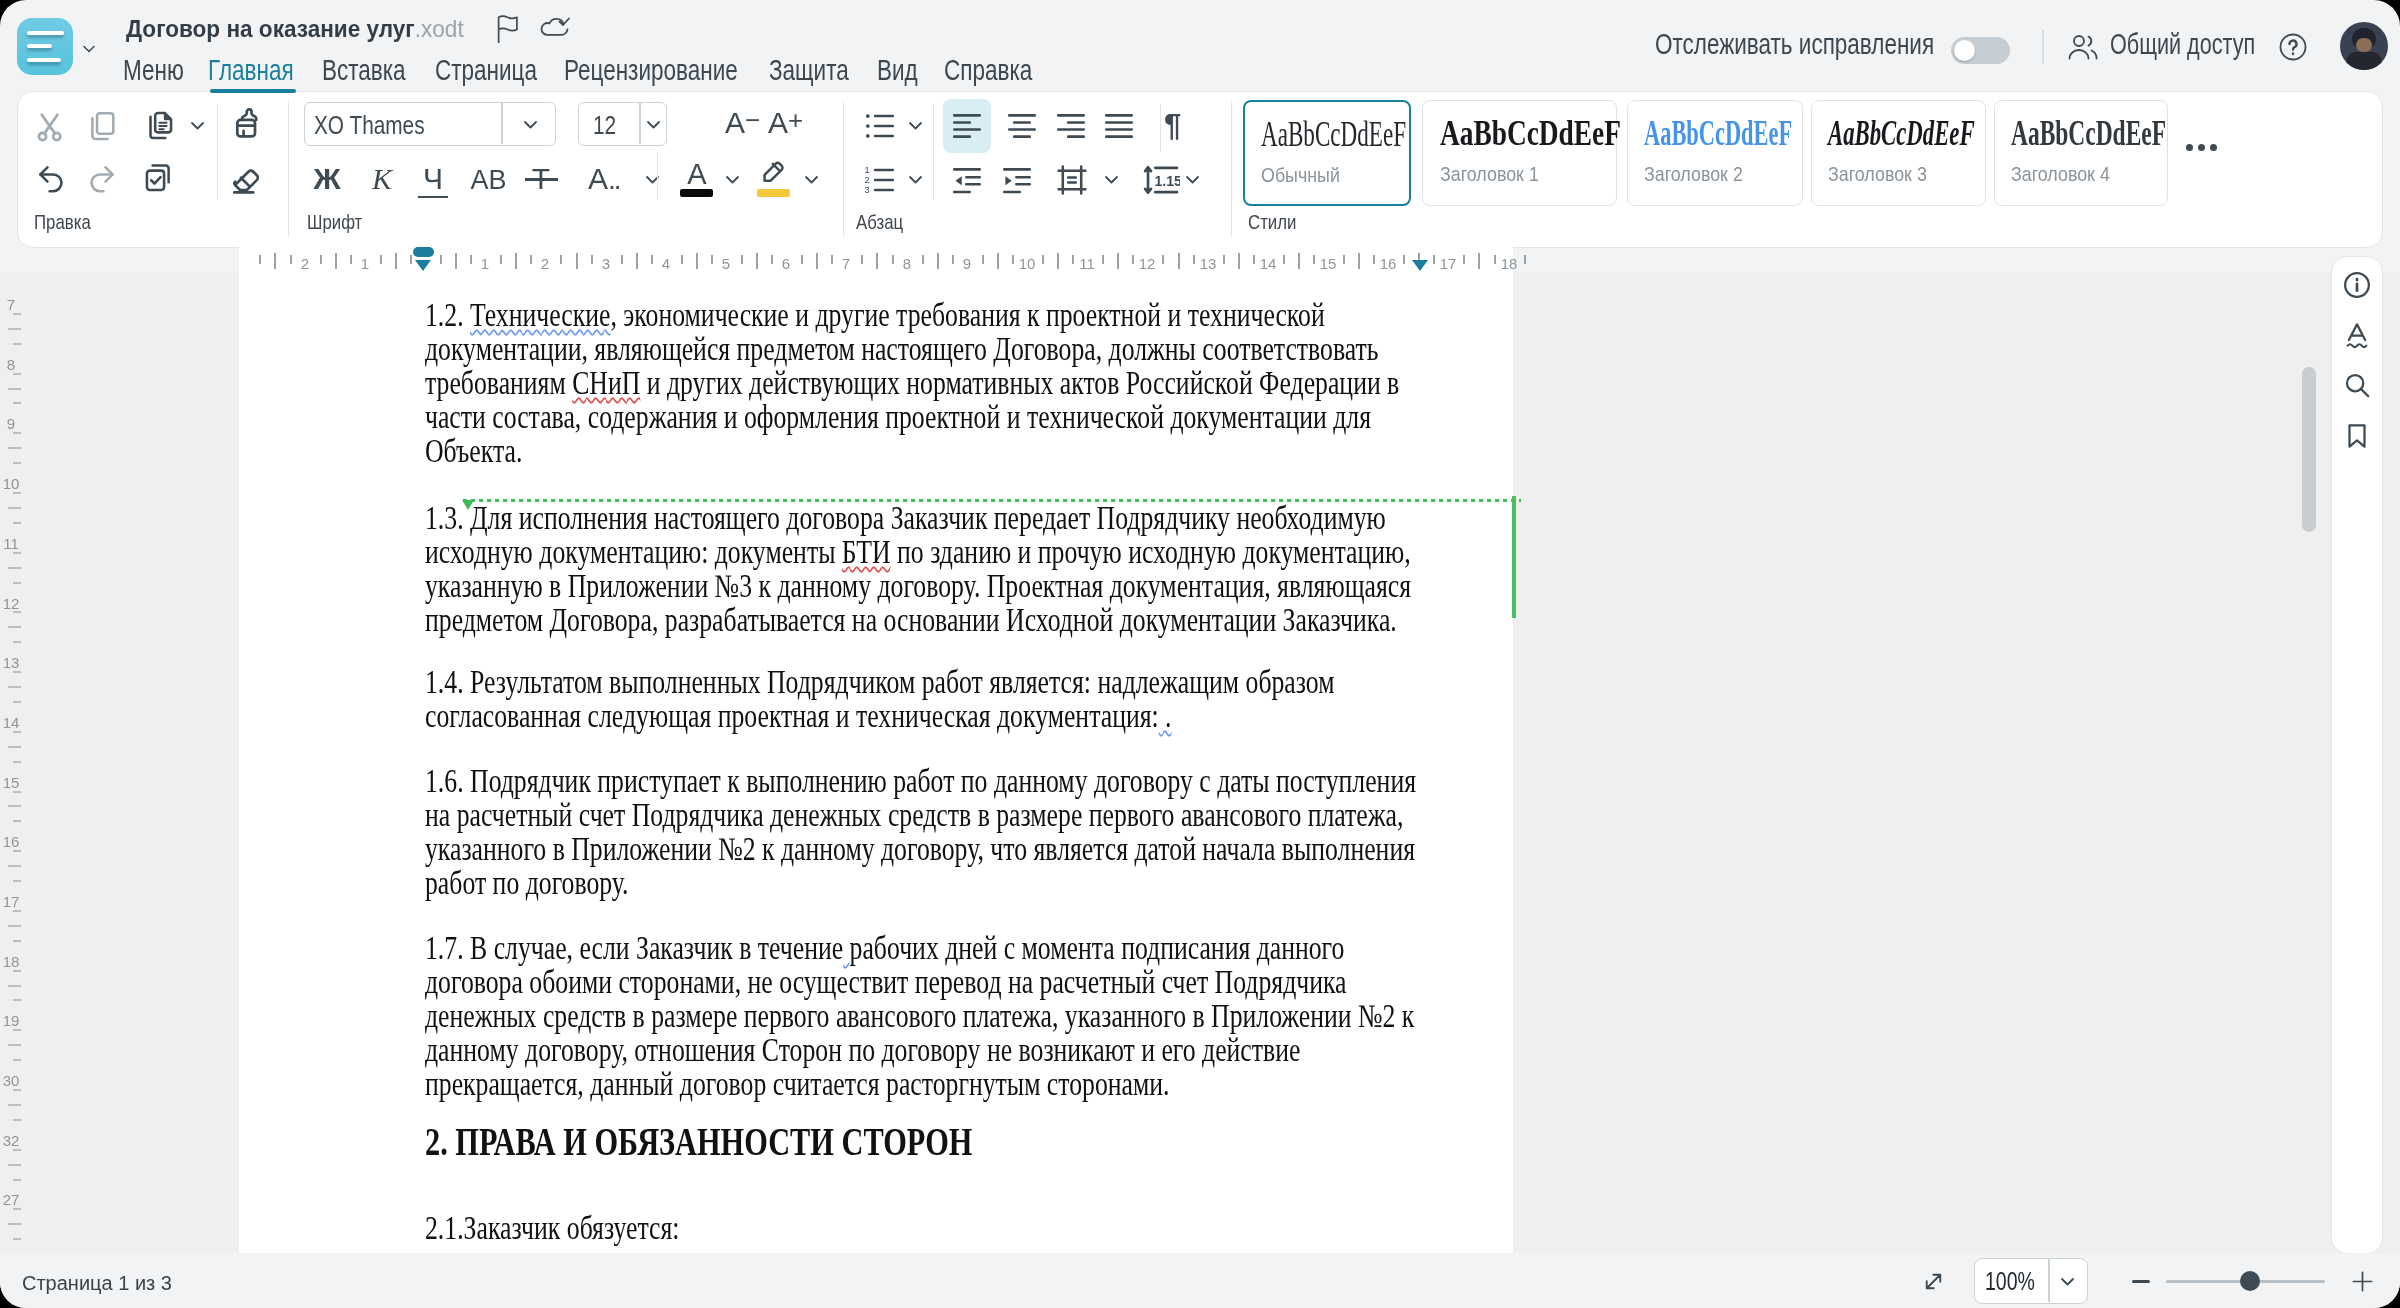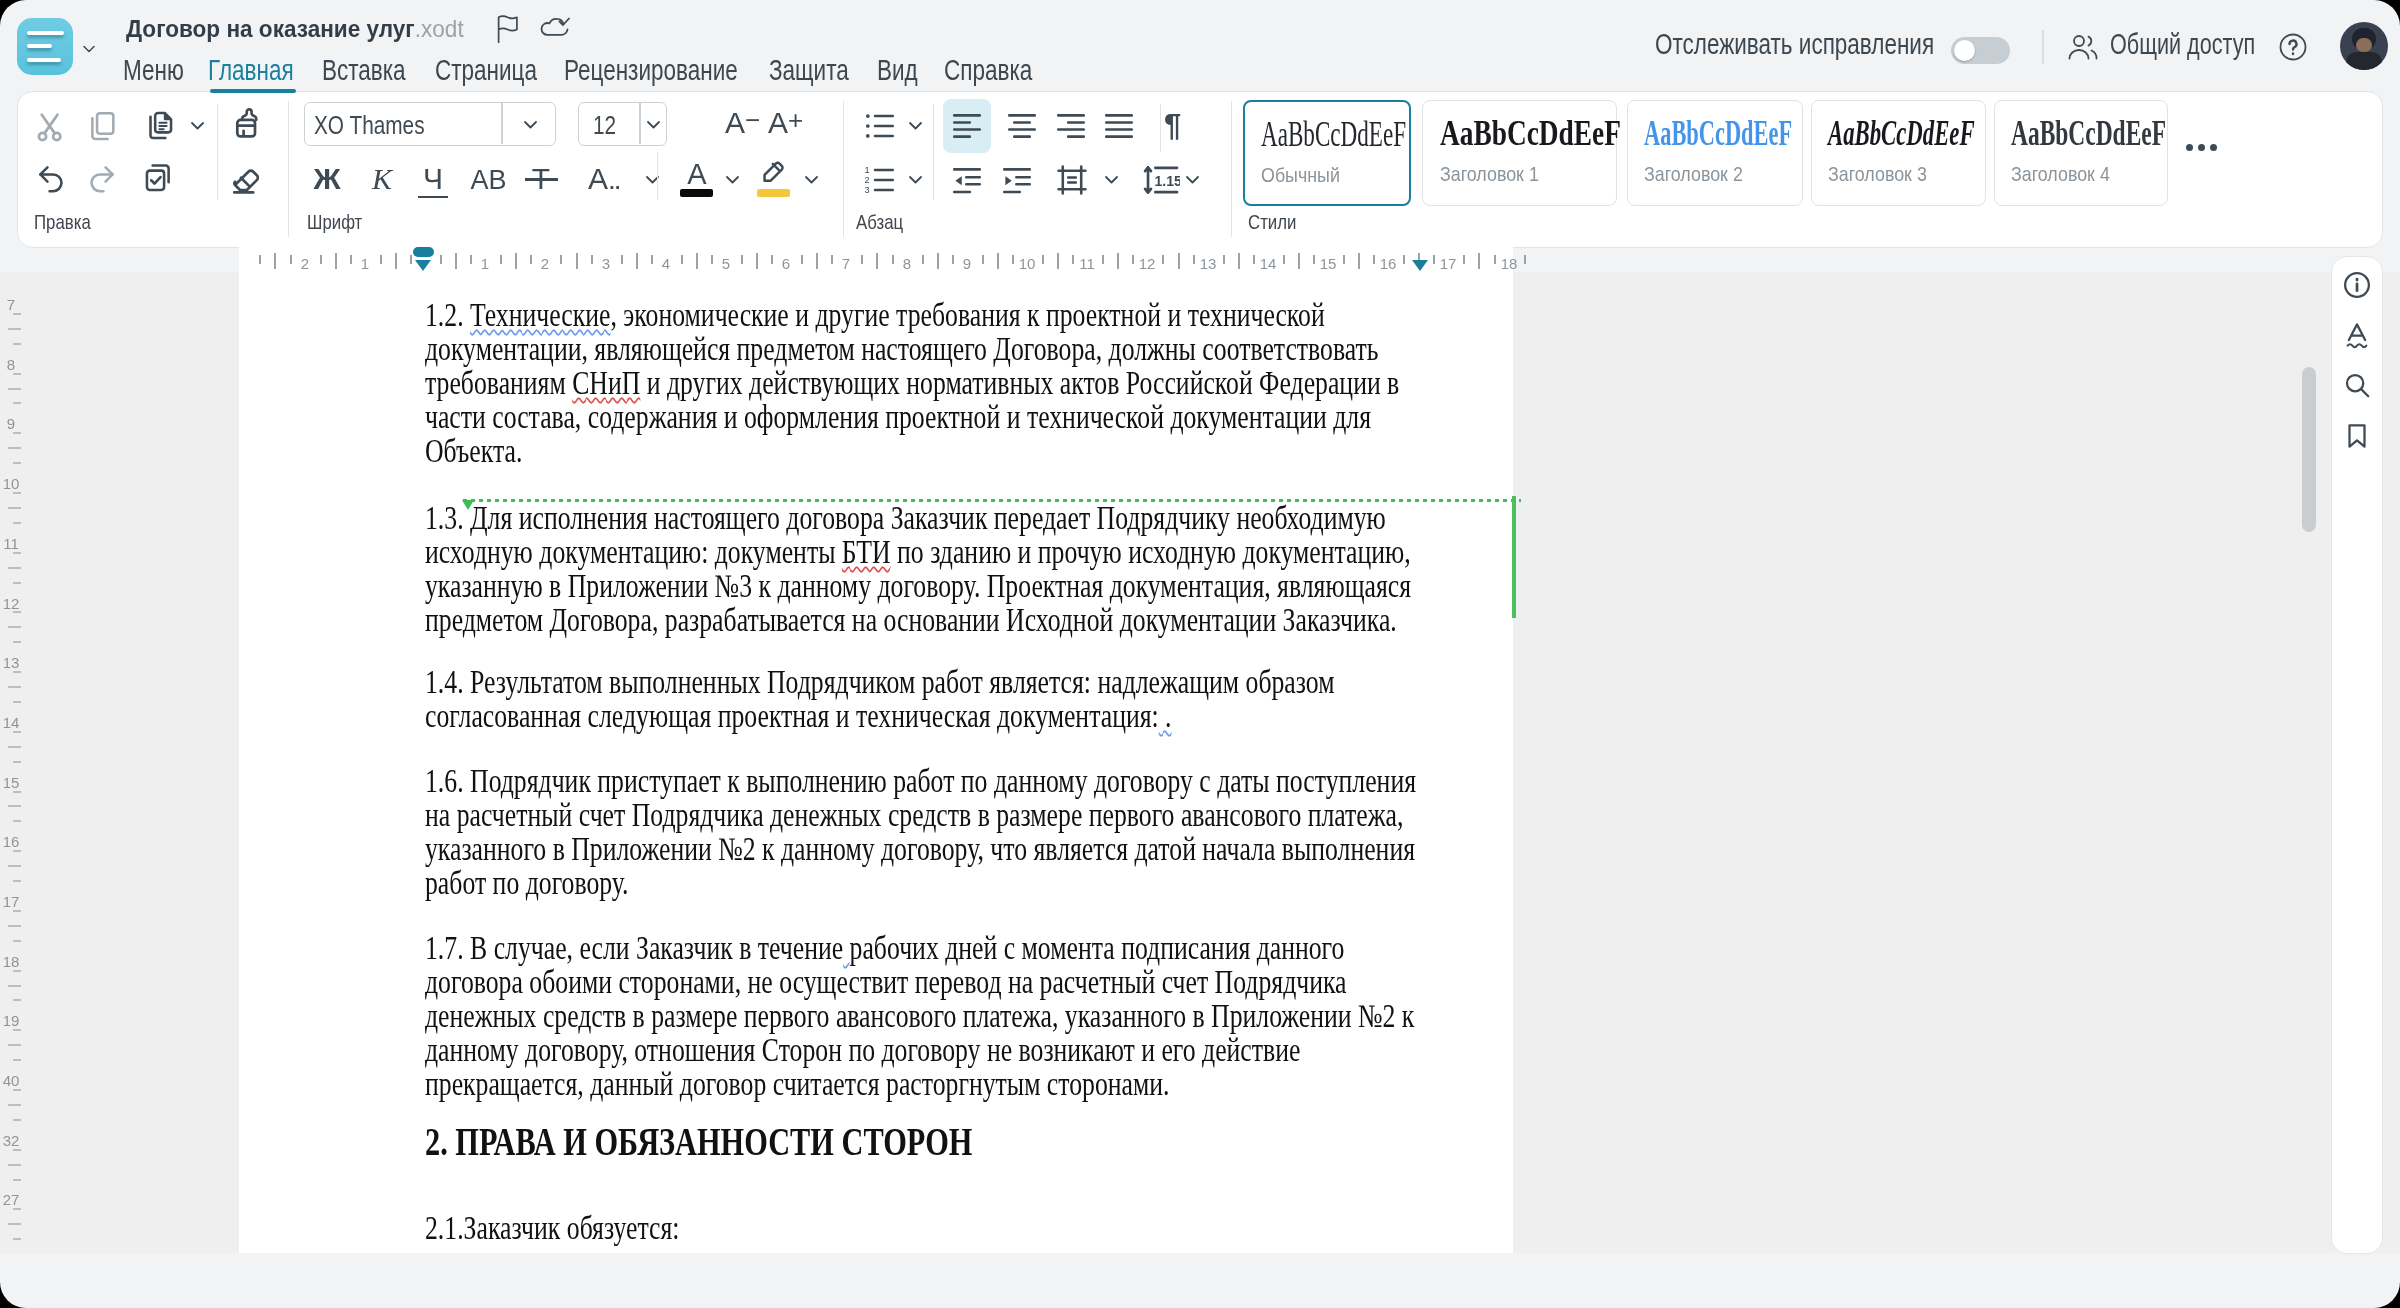"40" div.rnum { text: 40 -> 30 }
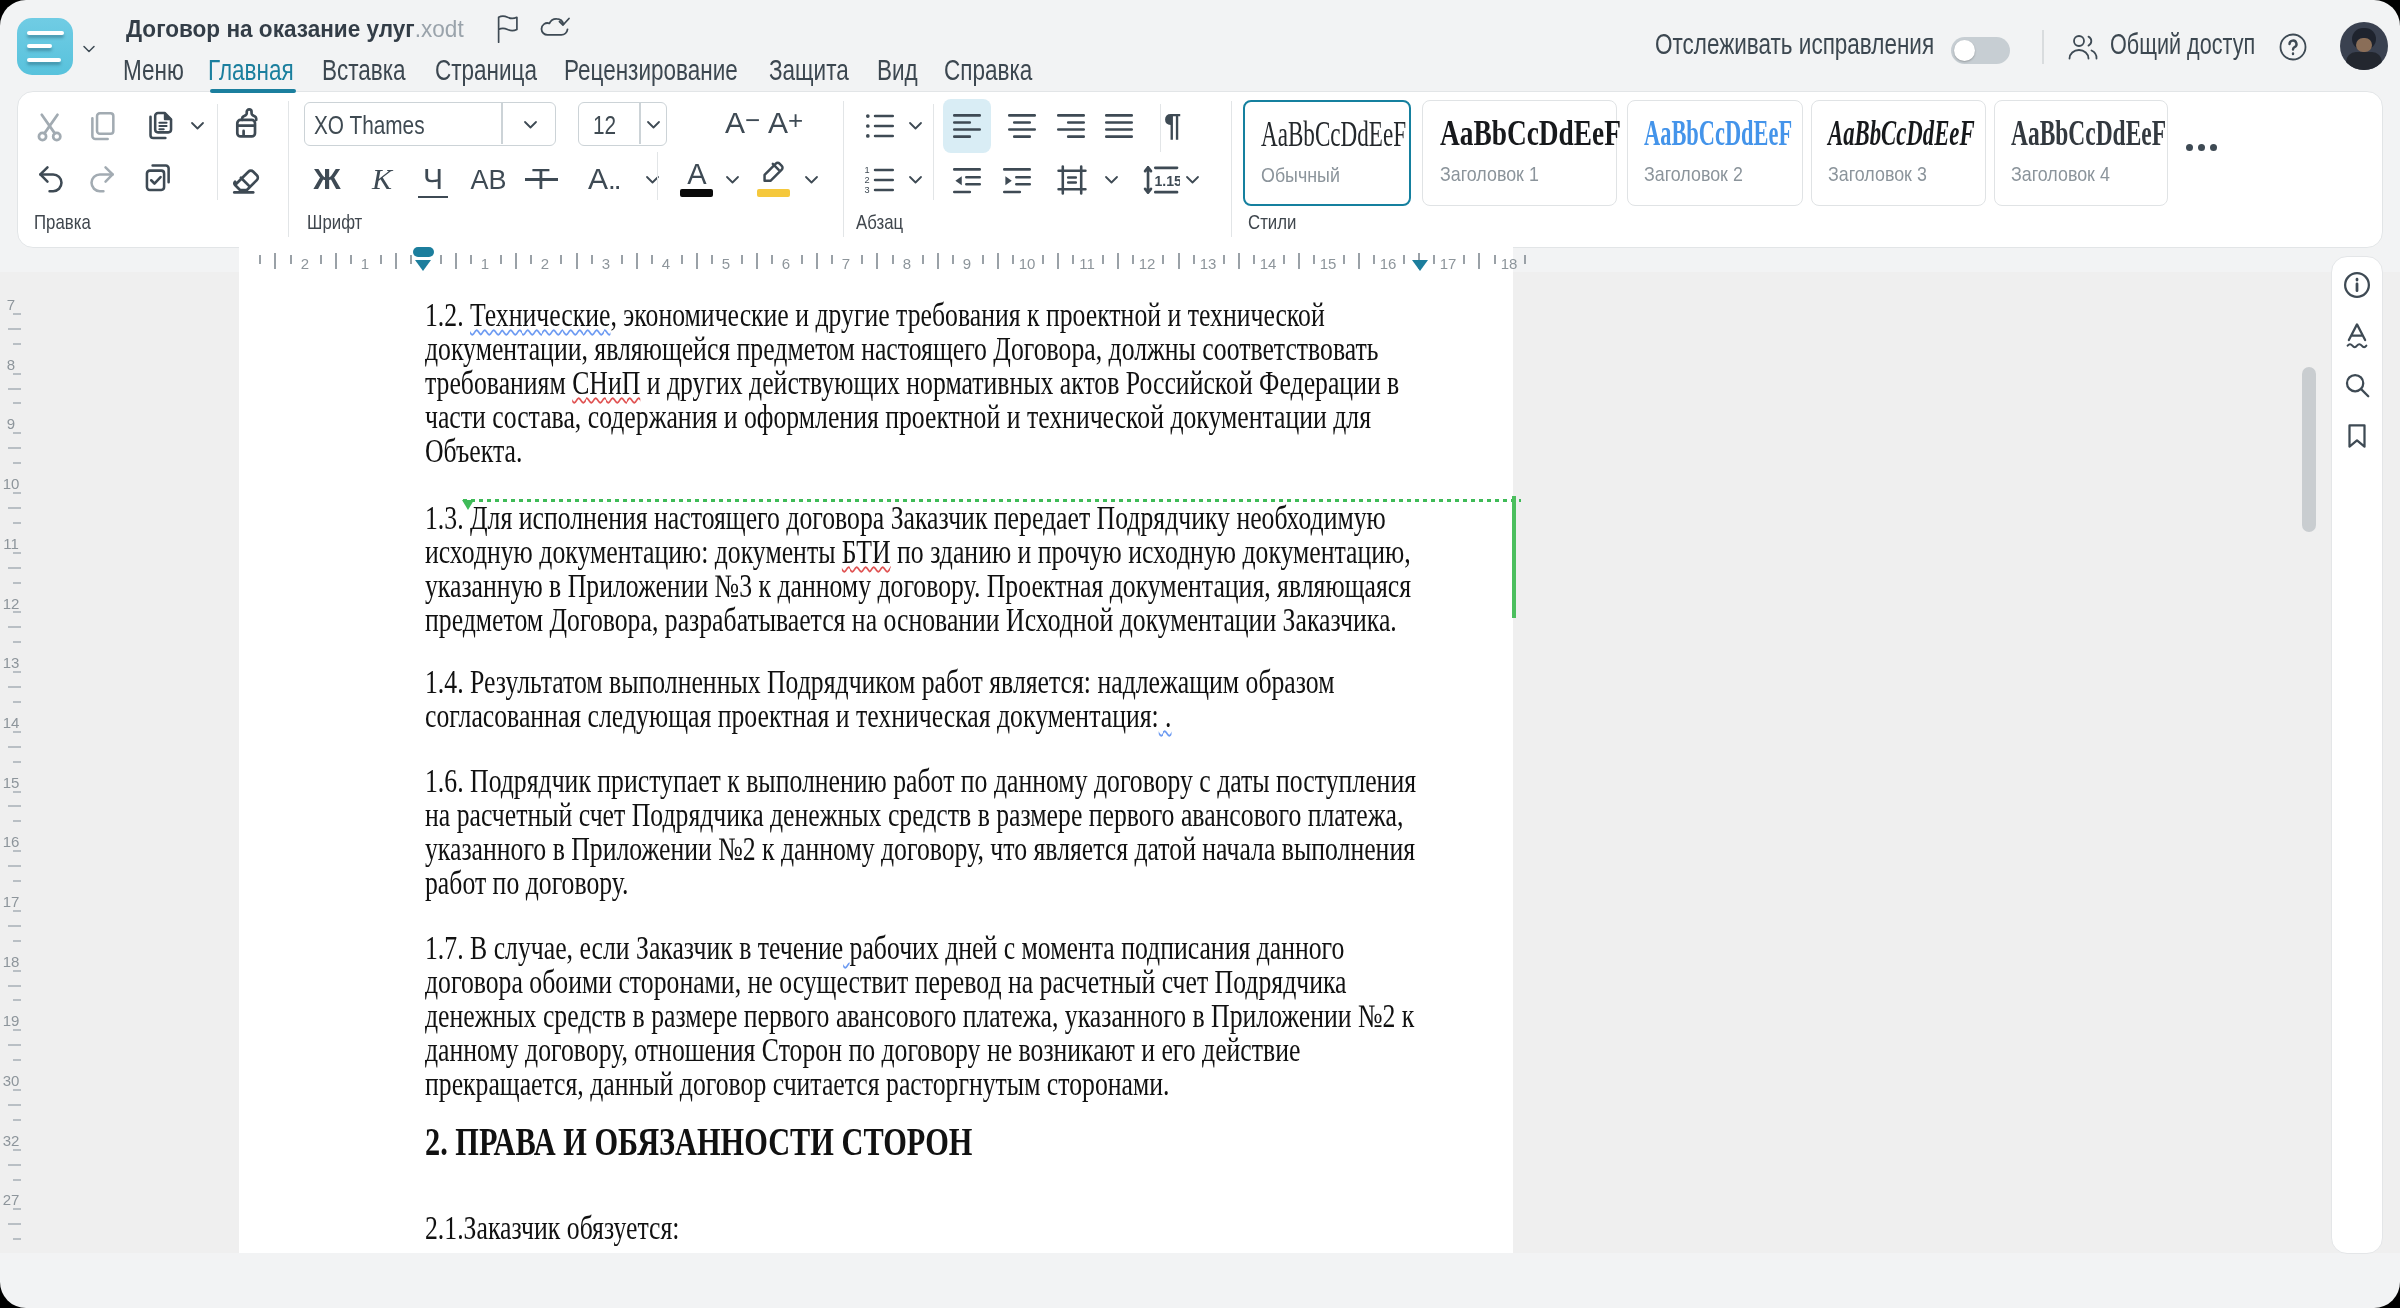"Страница 1 из 3" div.abs { html: none -> <div> <div>Страница 1 из 3</div> <svg> <path></path> </svg> <div> <div>100%</div> <div></div> <svg> <path></path> </svg> </div> <div></div> <div></div> <div></div> <svg> <path></path> </svg> </div> }
